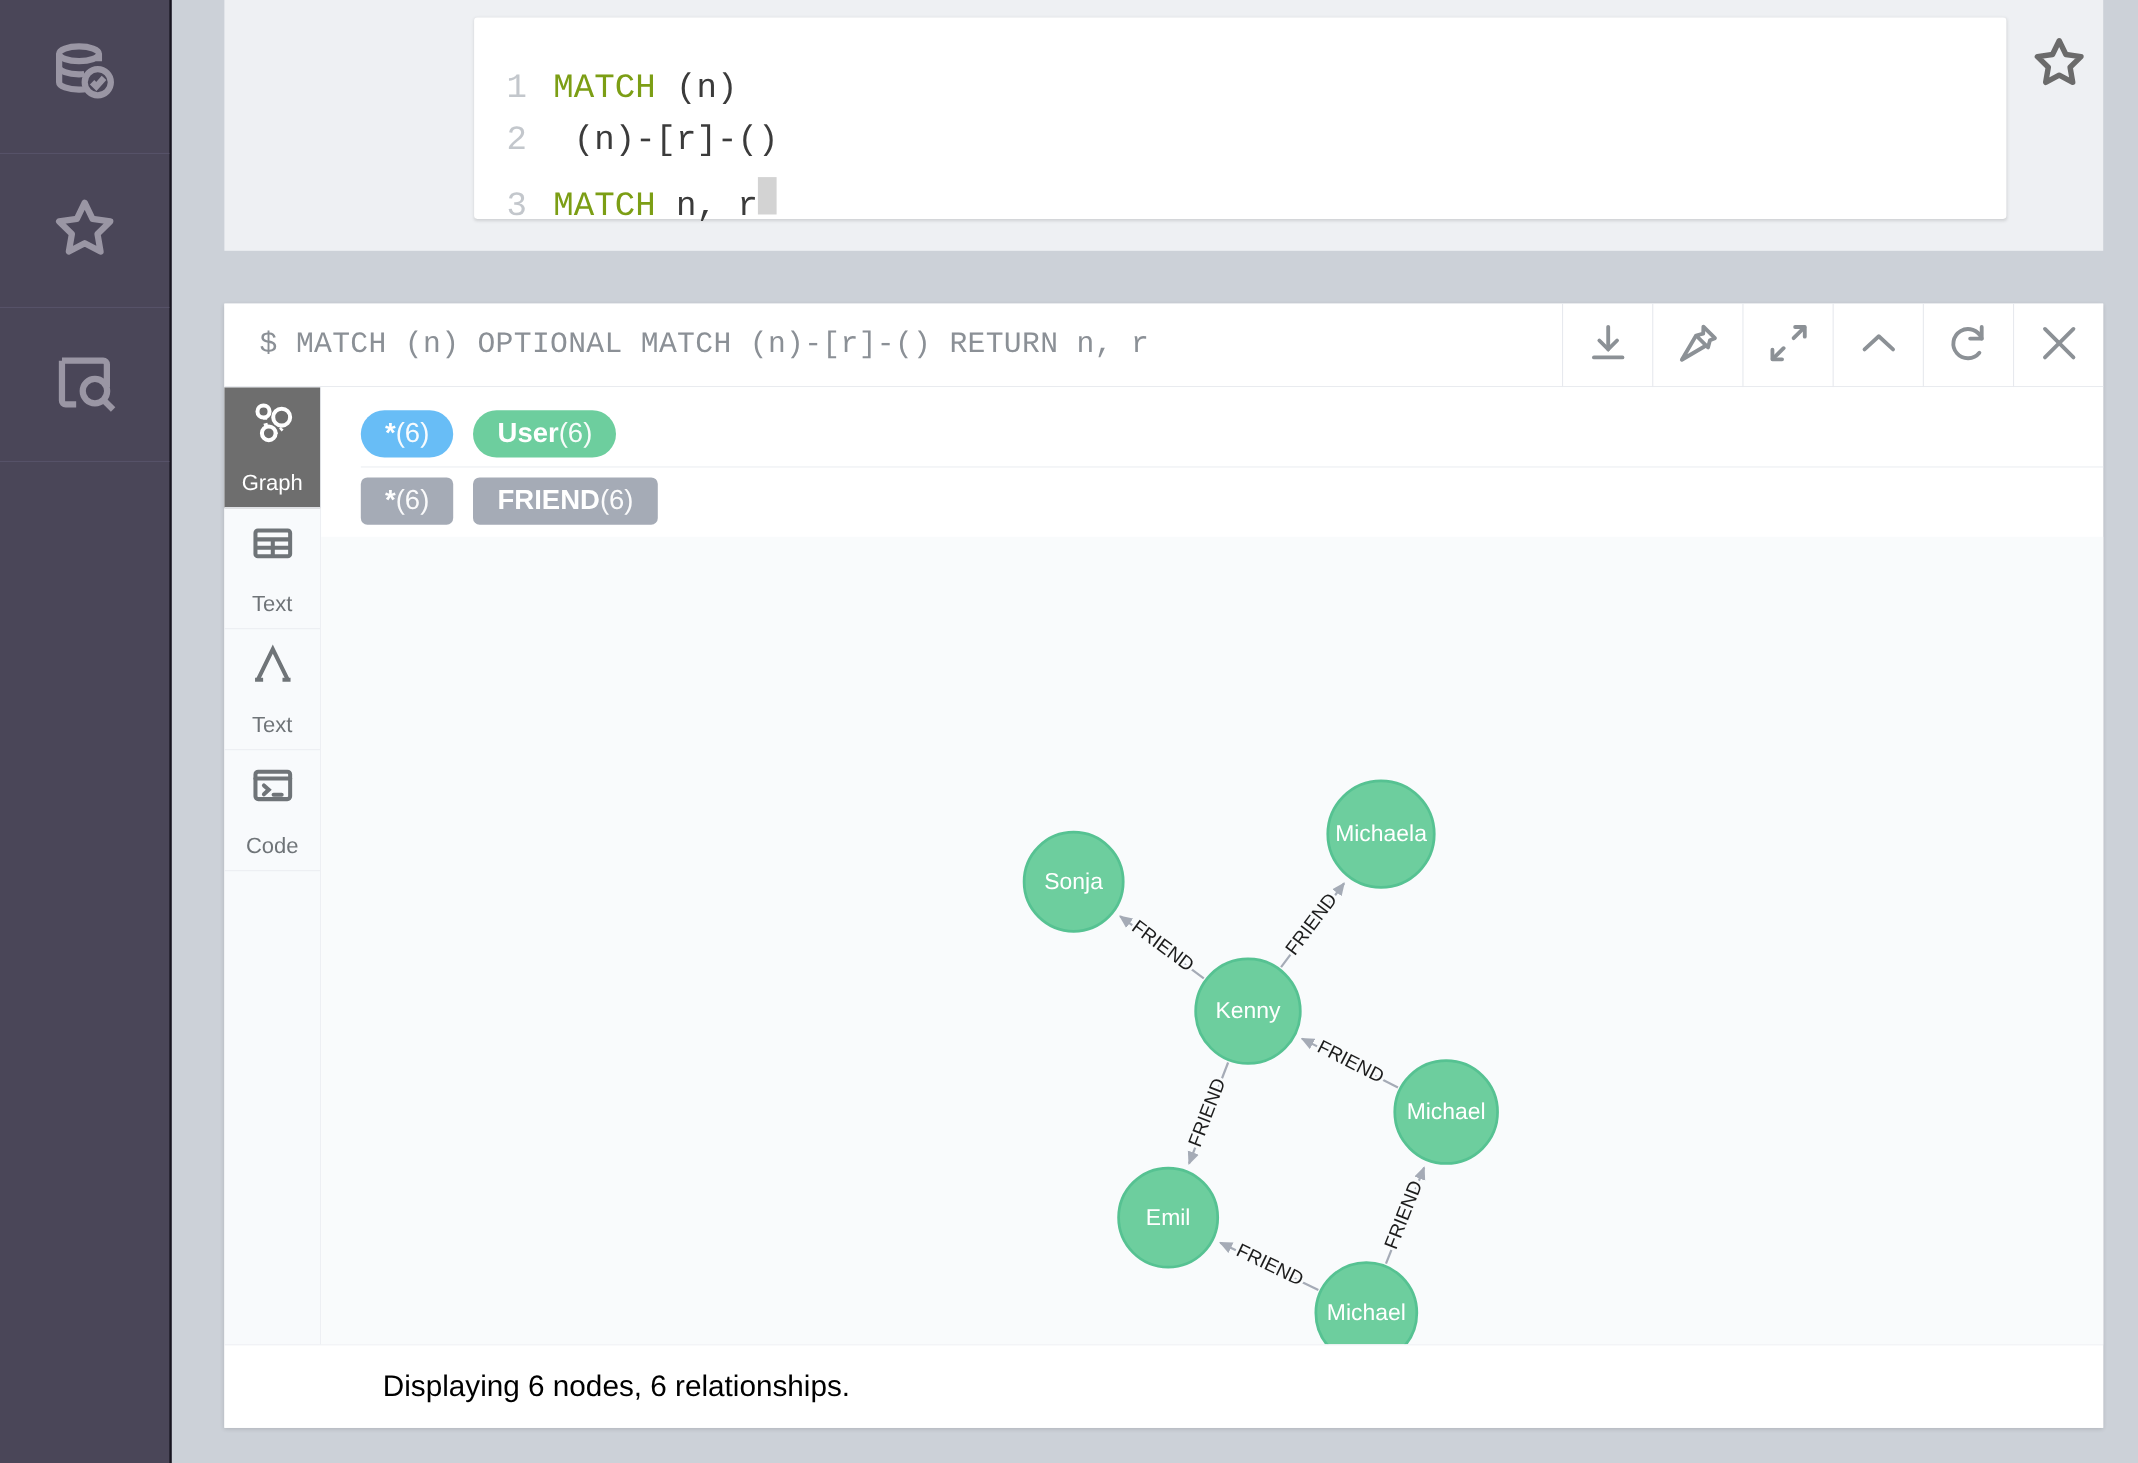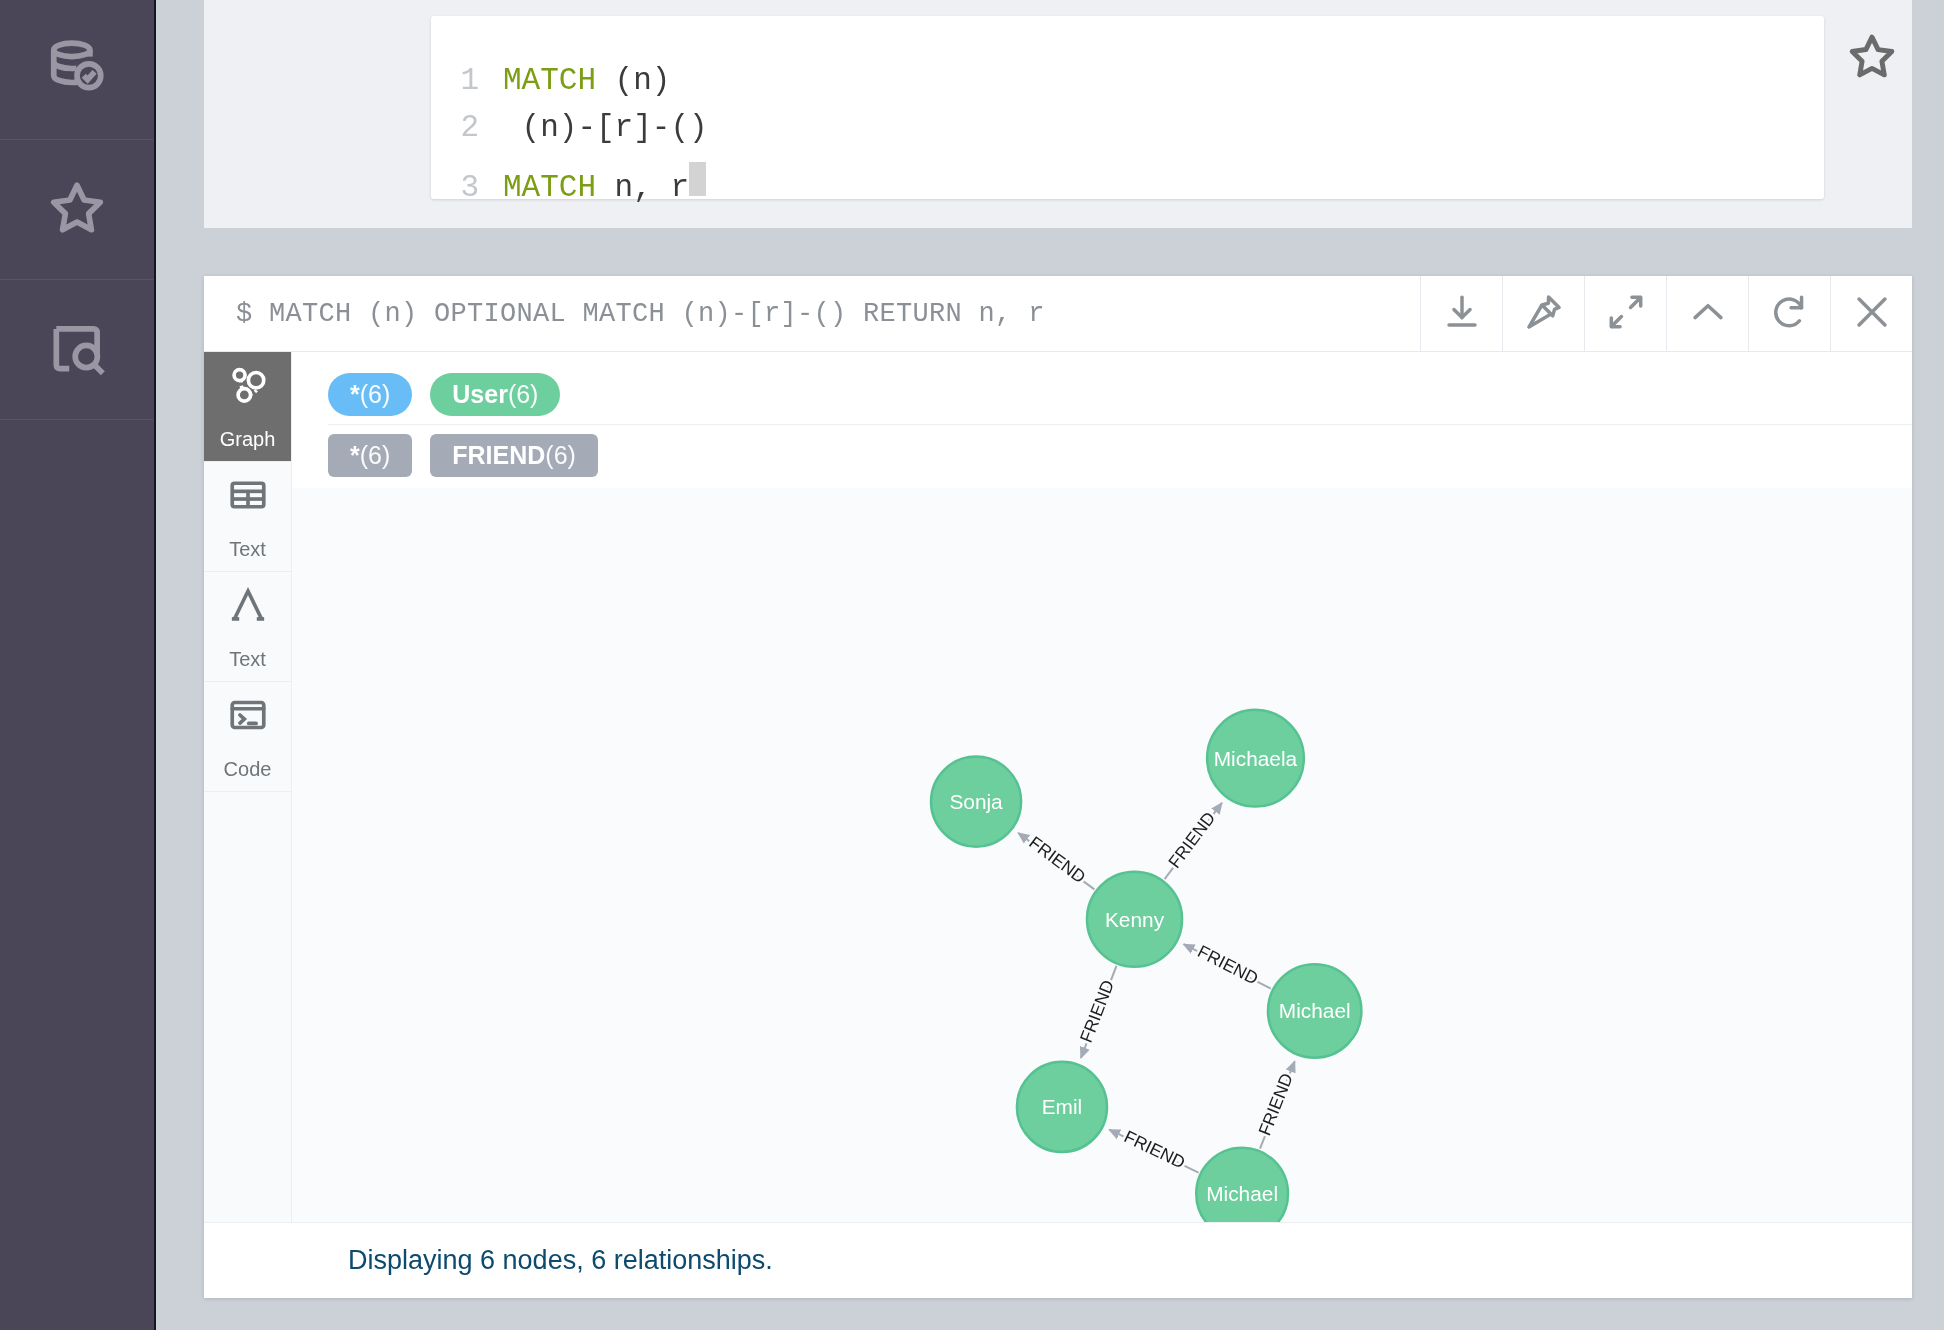"Displaying 6 nodes, 6 relationships." .statusbar .txt { color: #0c4a6e -> #000000 }
